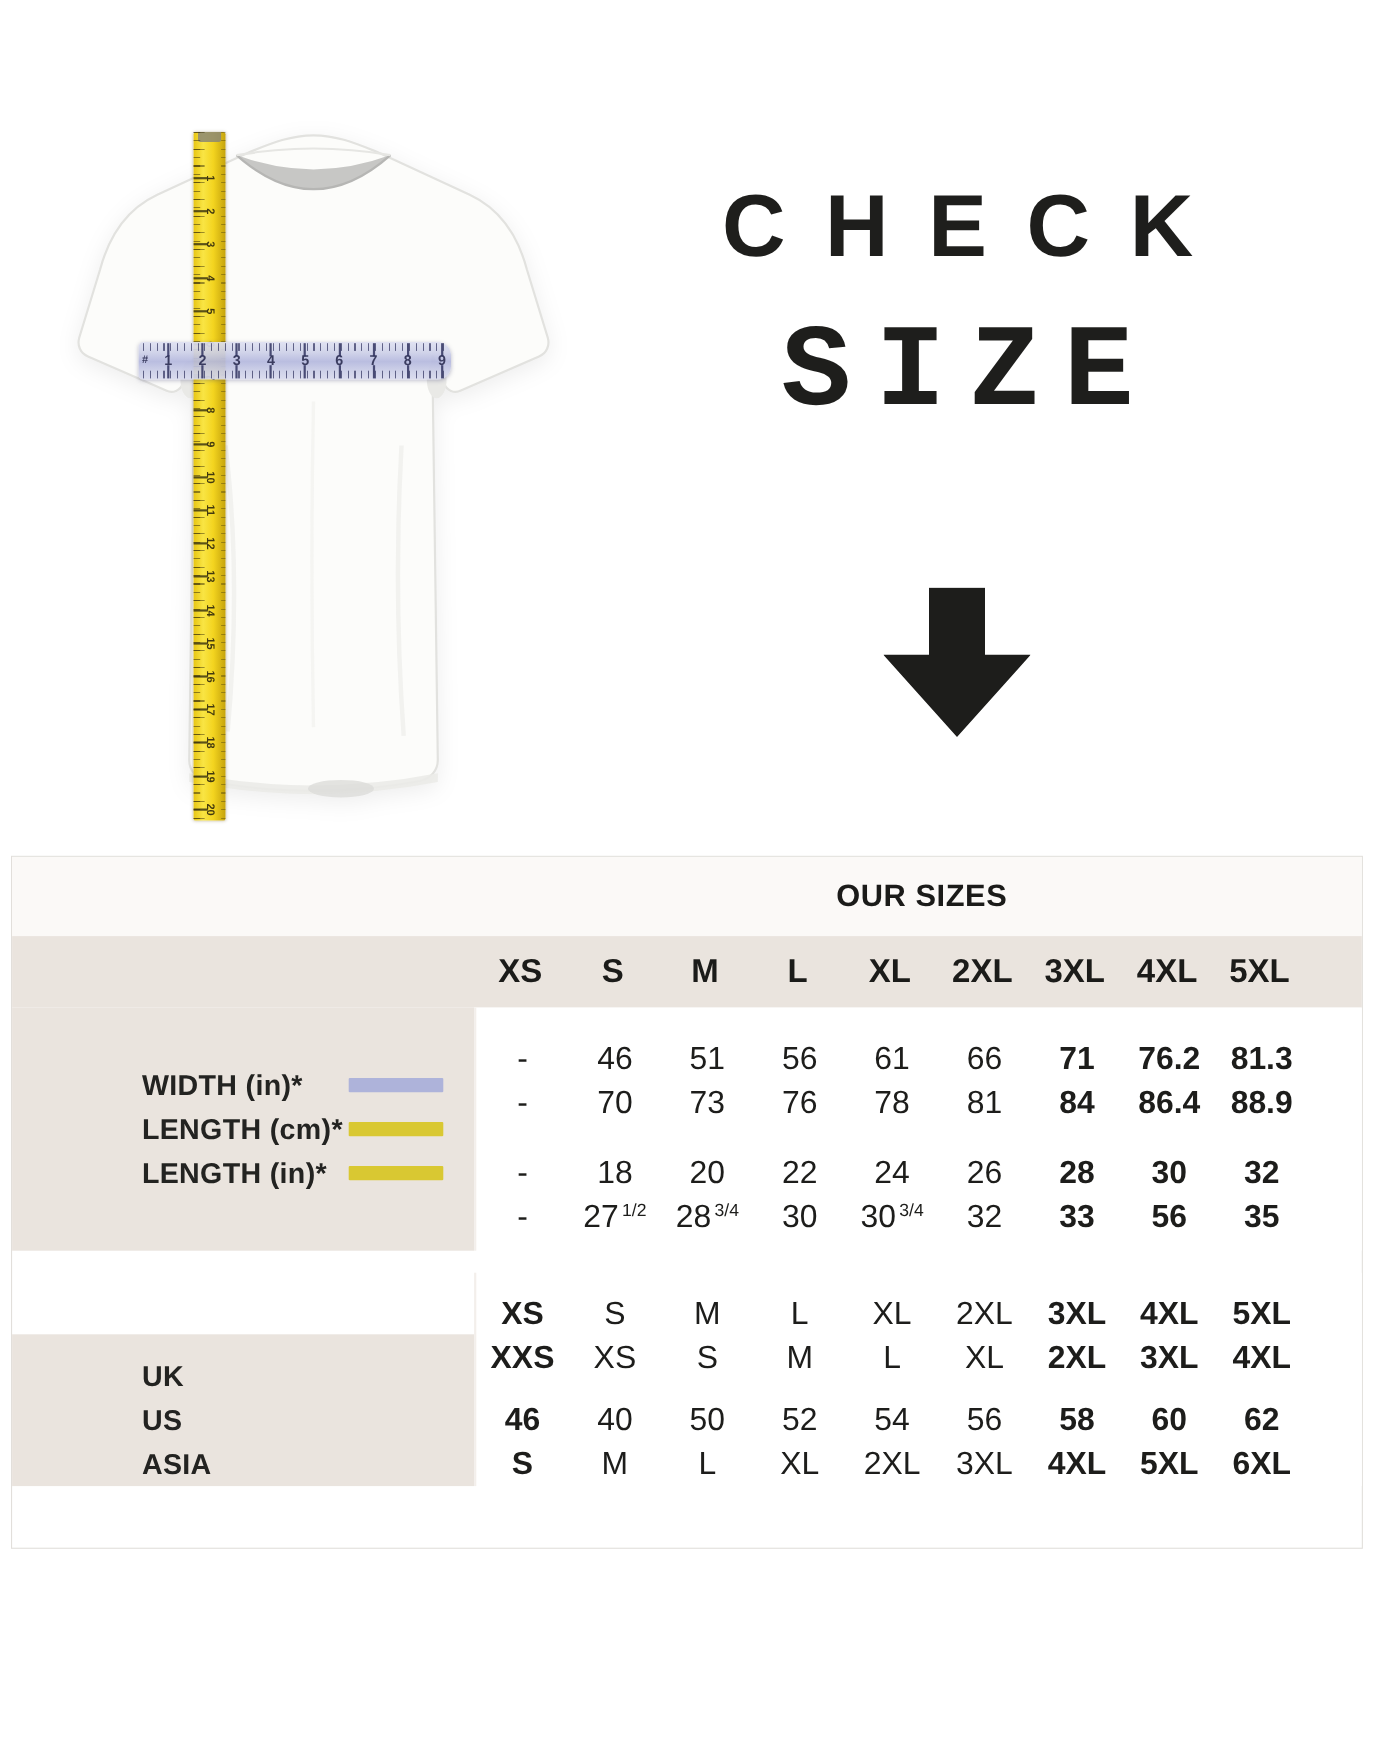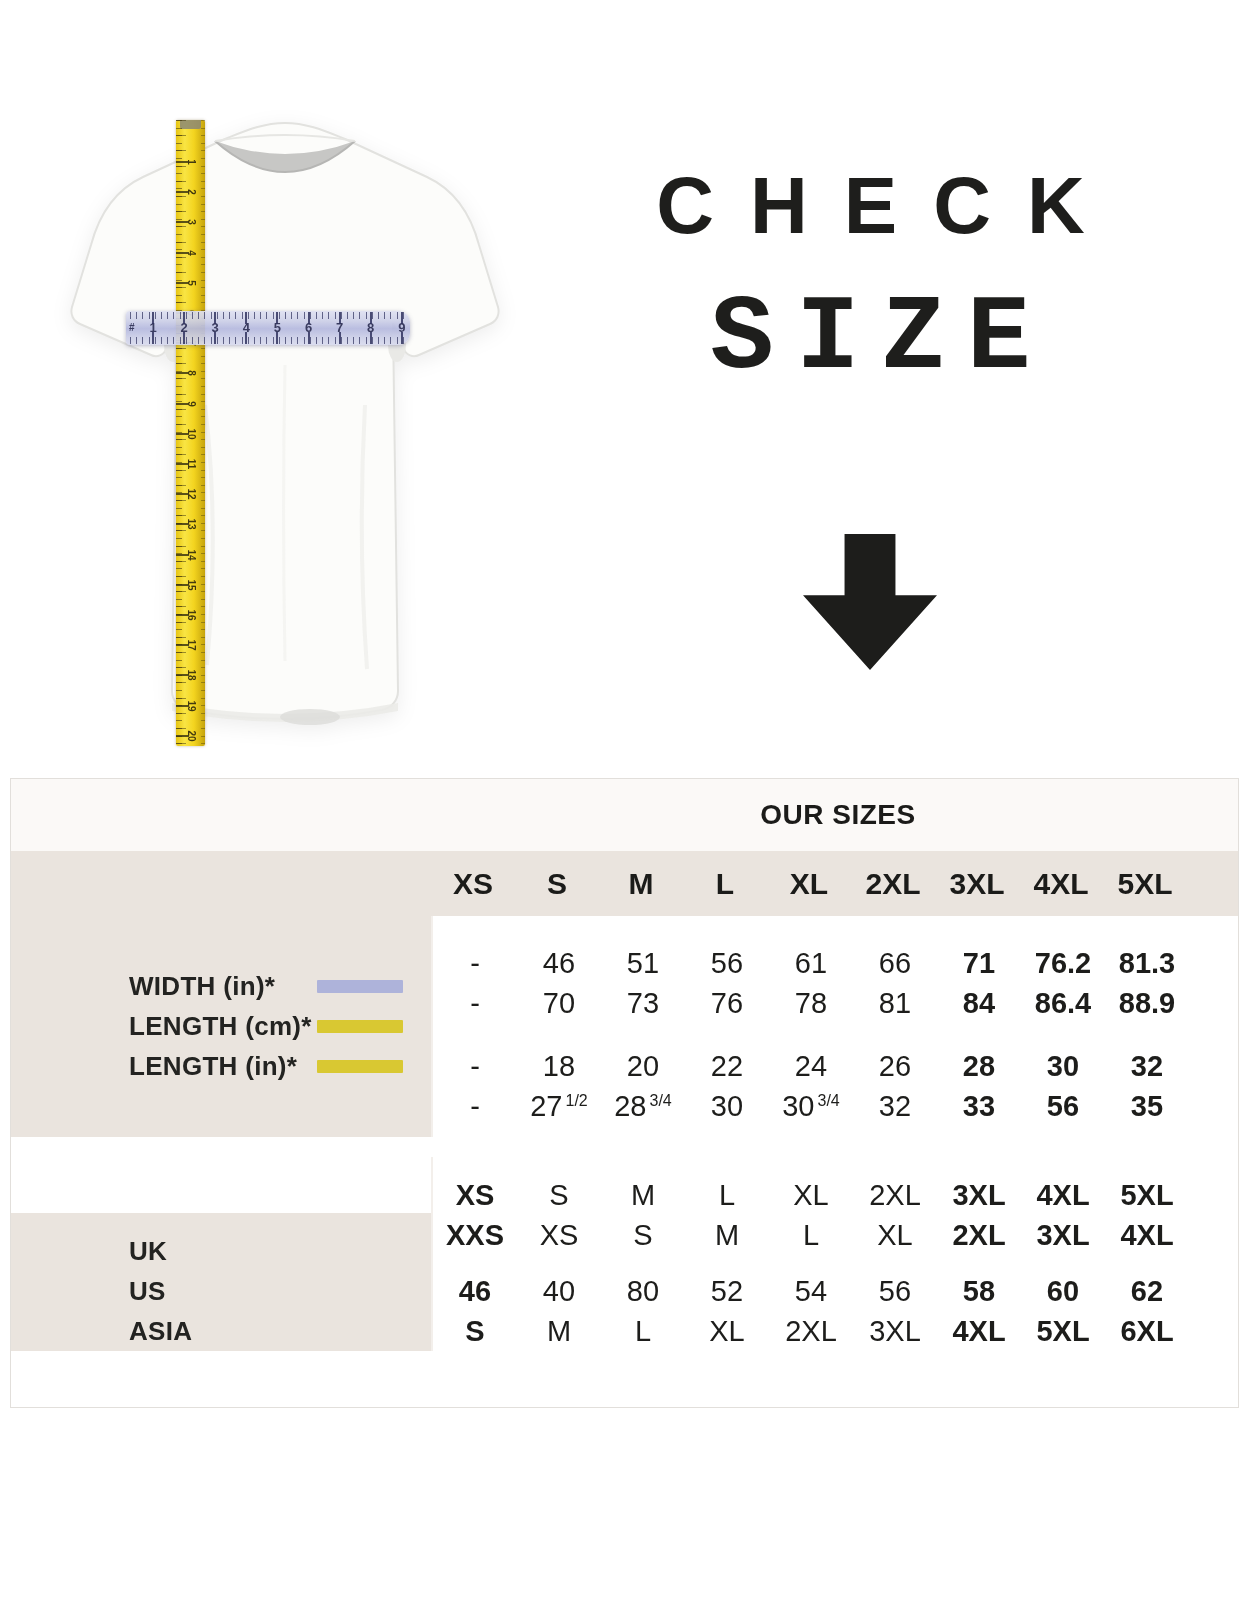"80" span.cell { text: 80 -> 50 }
